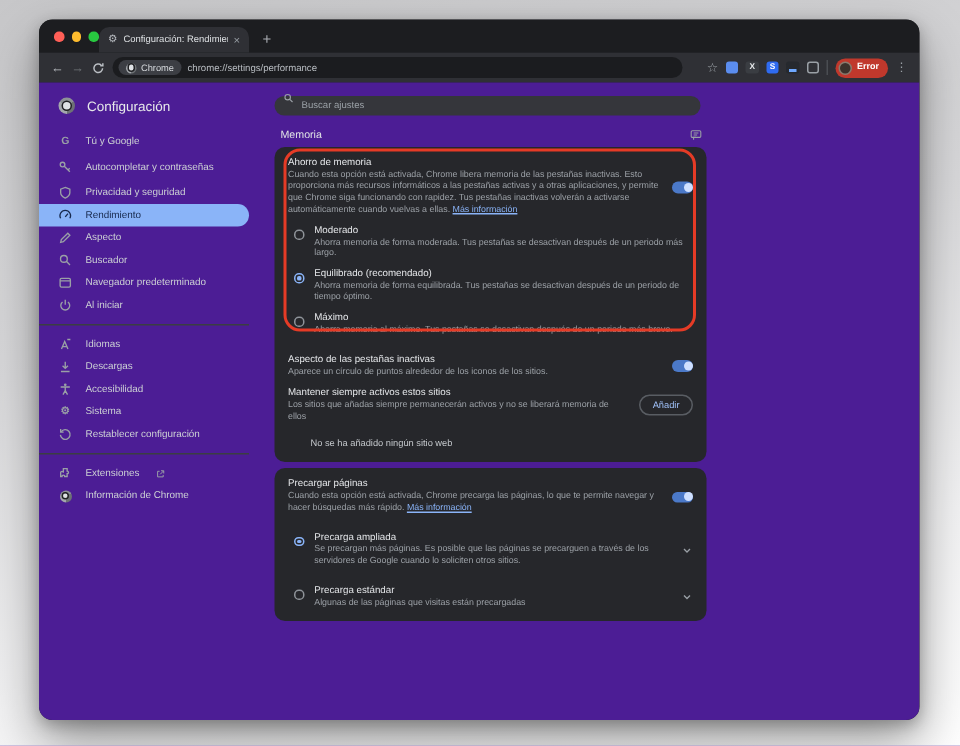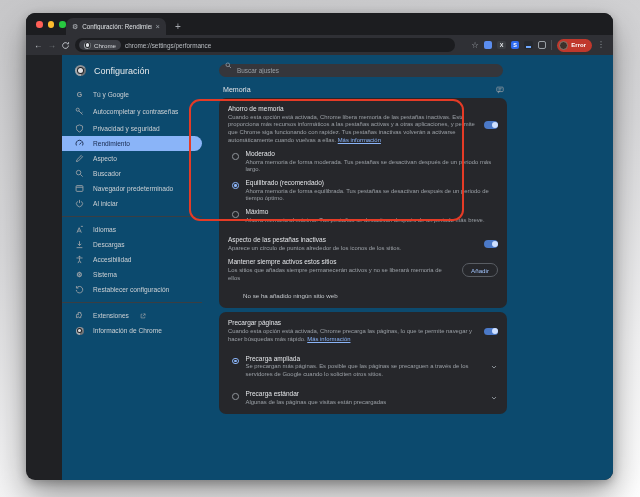"Configuración" .app { background: #0c4a6e -> #4c1d95; margin-left: 36px -> none }
